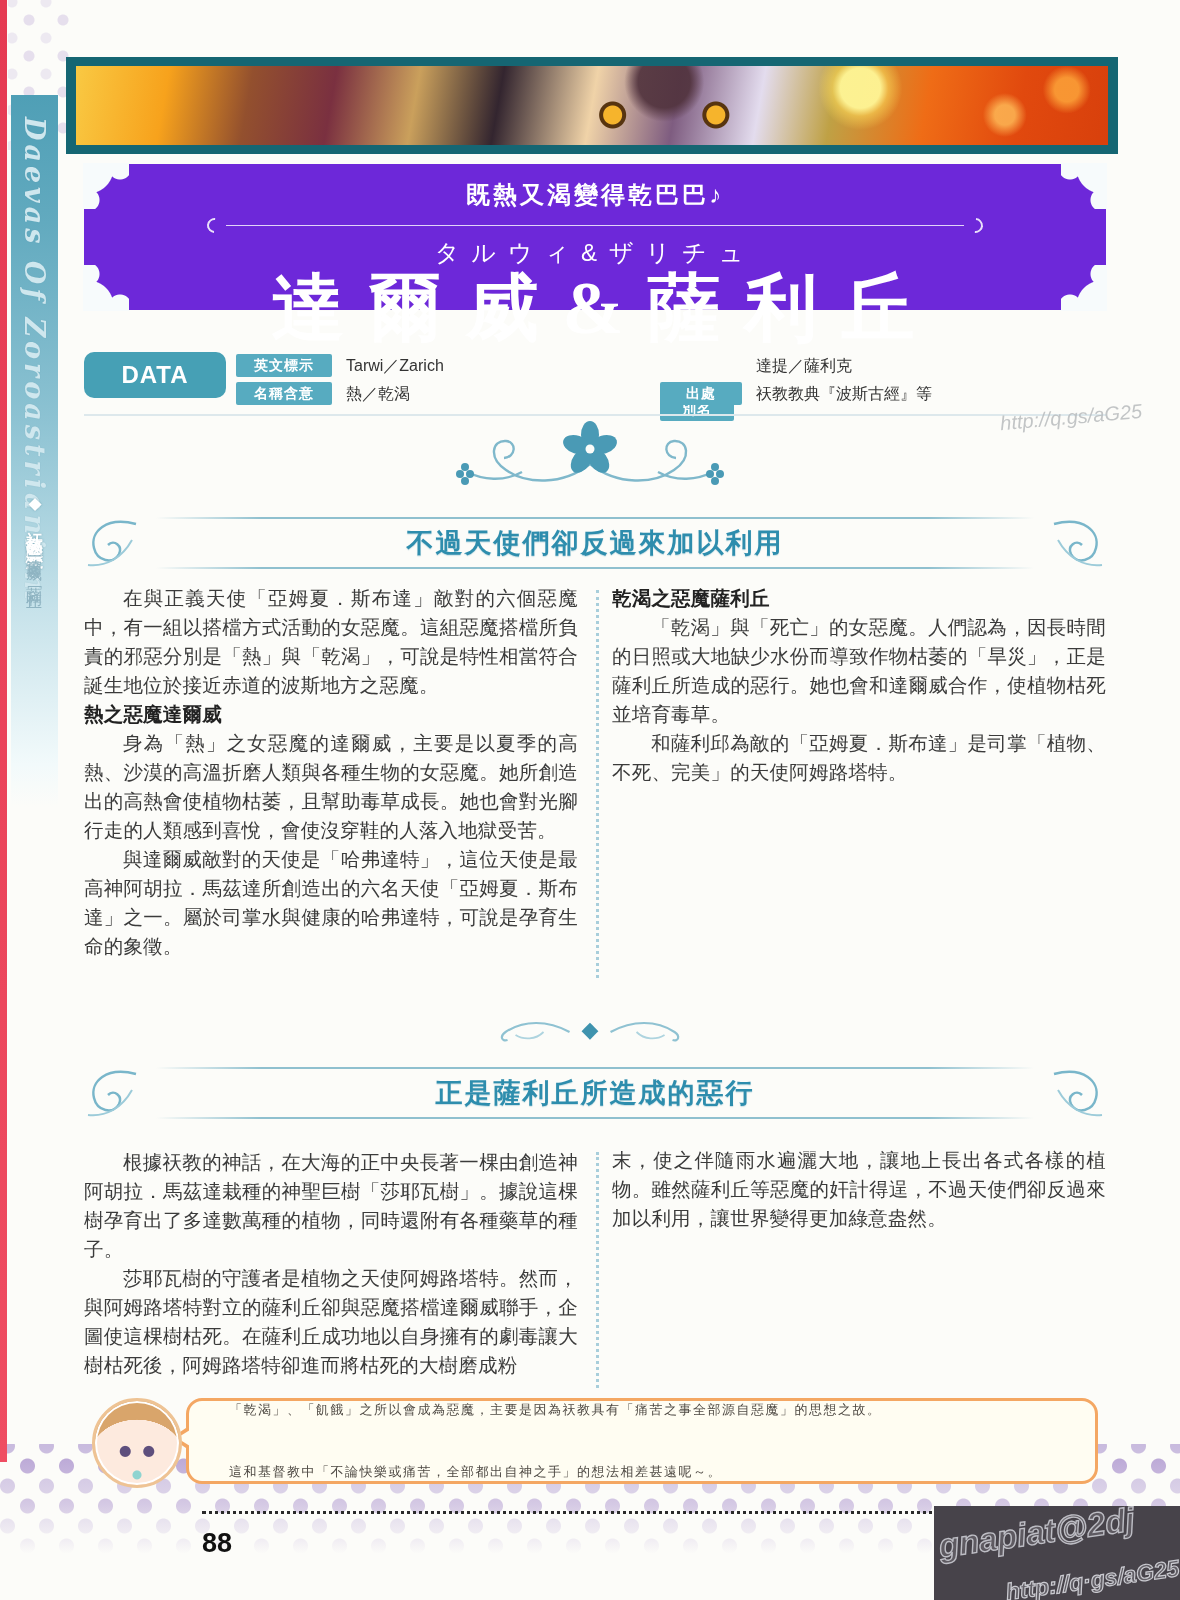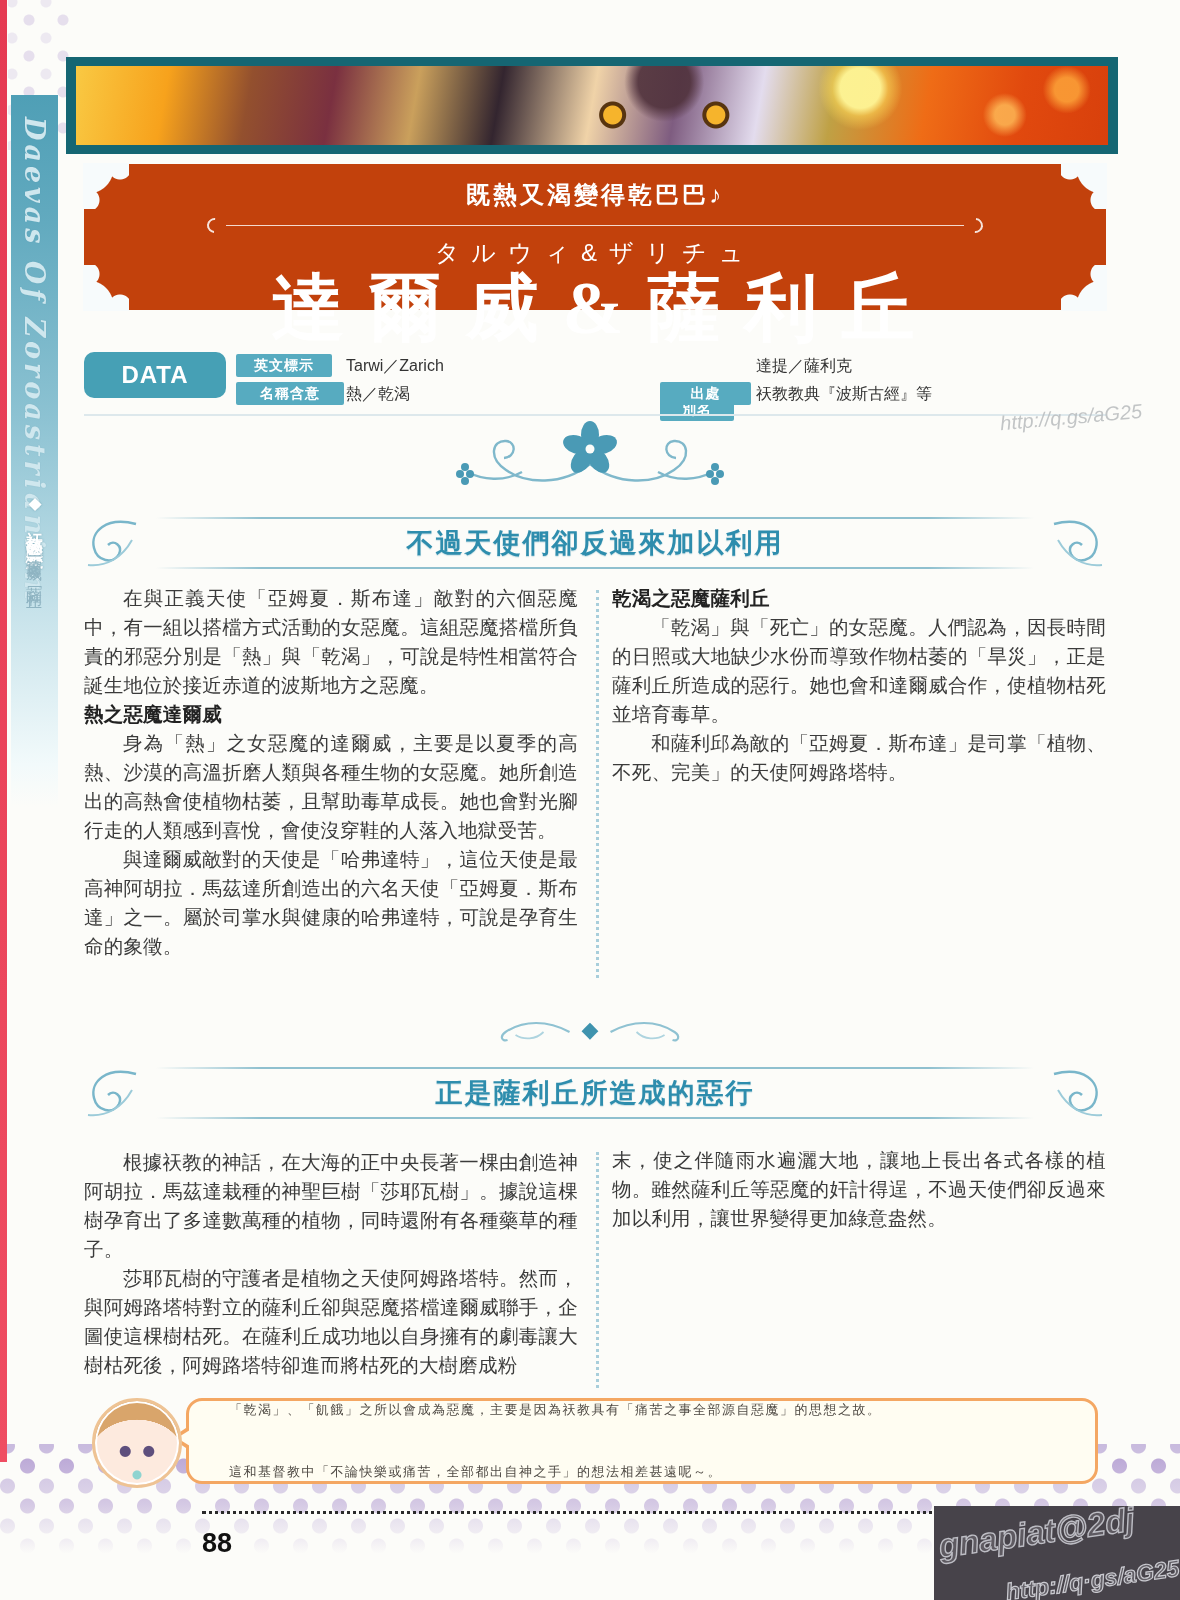"既熱又渴變得乾巴巴♪" .title-block { background: #c2410c -> #6d28d9 }
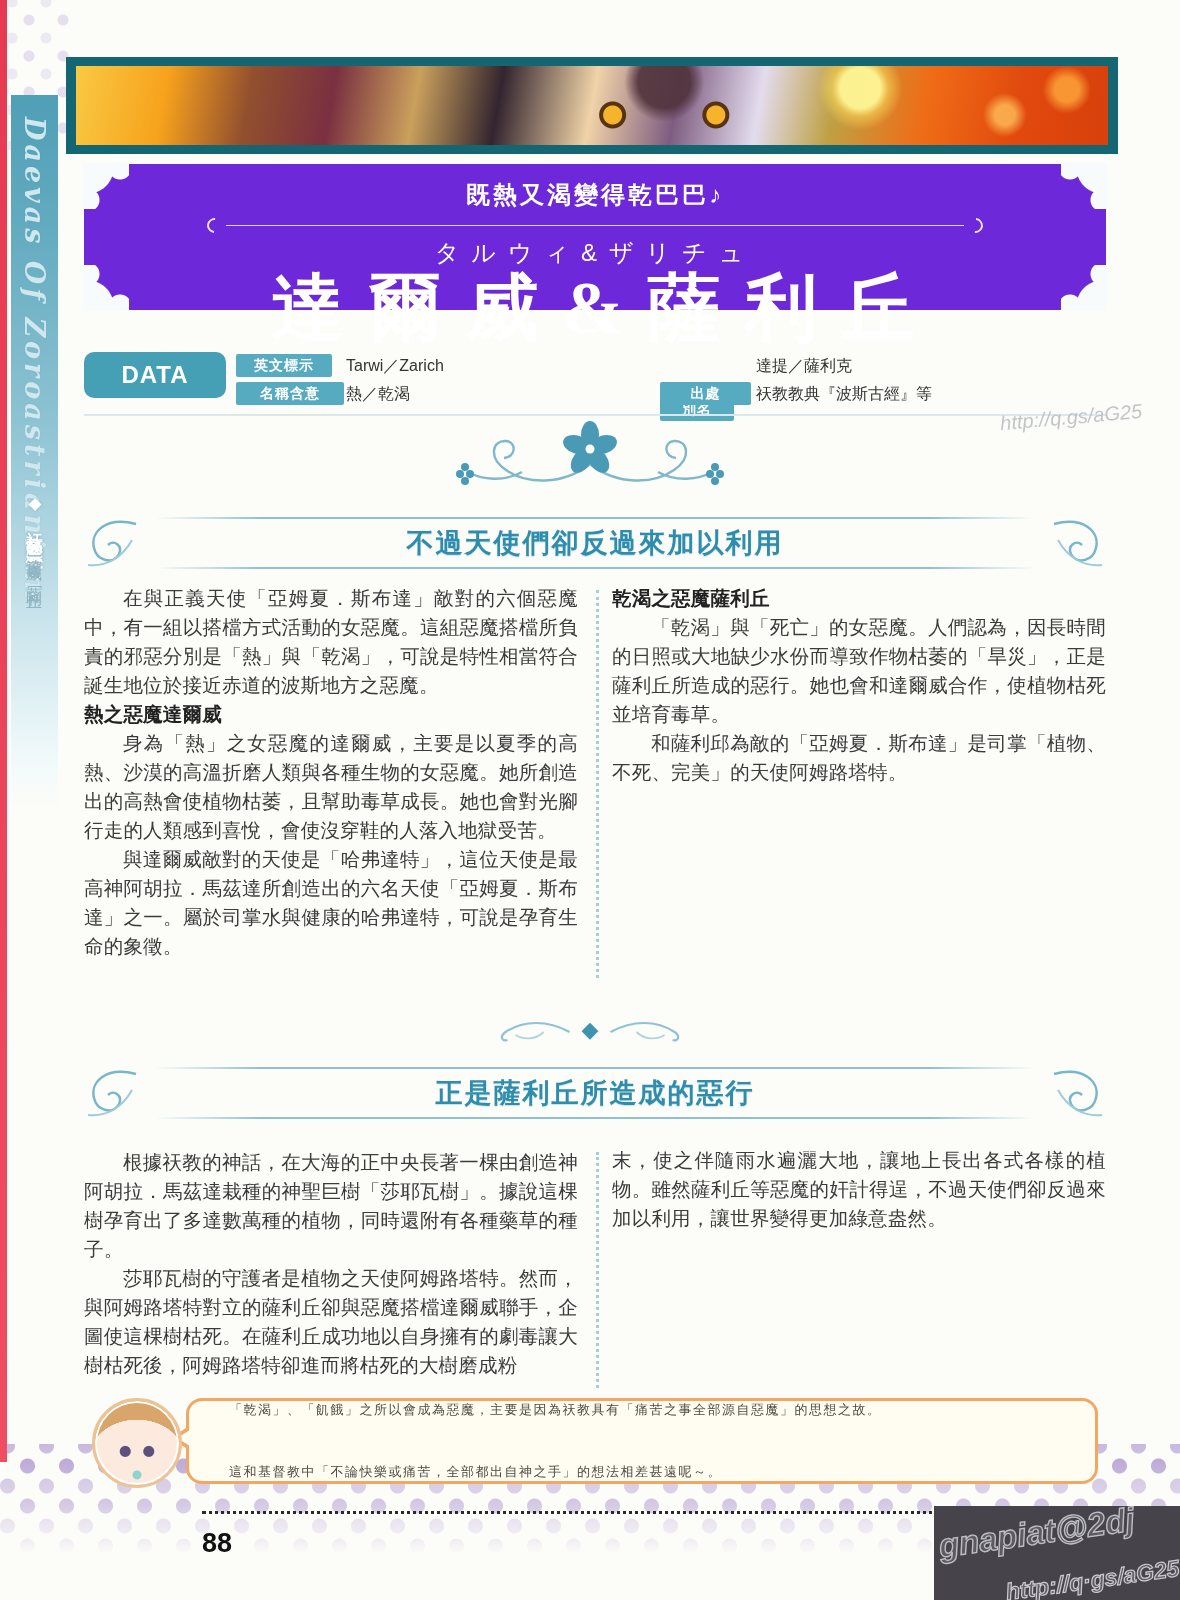"名稱含意" div.dlabel { width: 108px -> 96px }
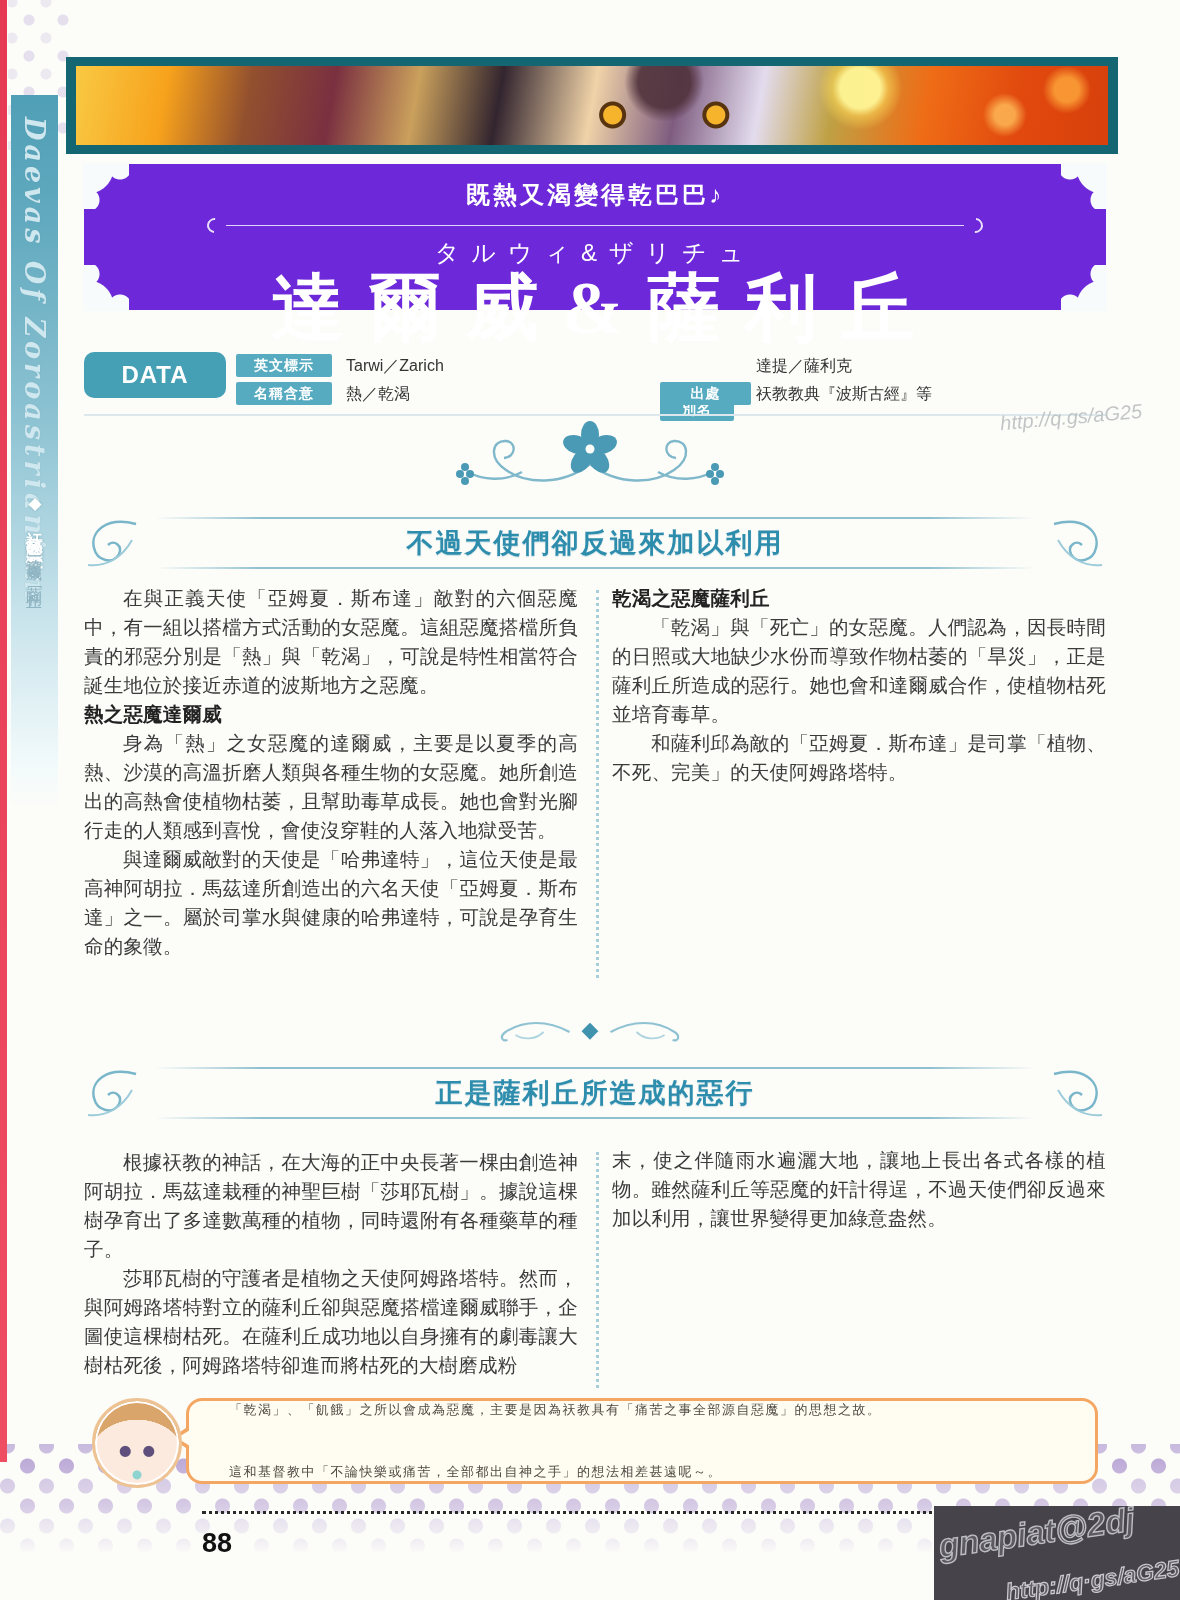"出處" div.dlabel { width: 91px -> 82px }
